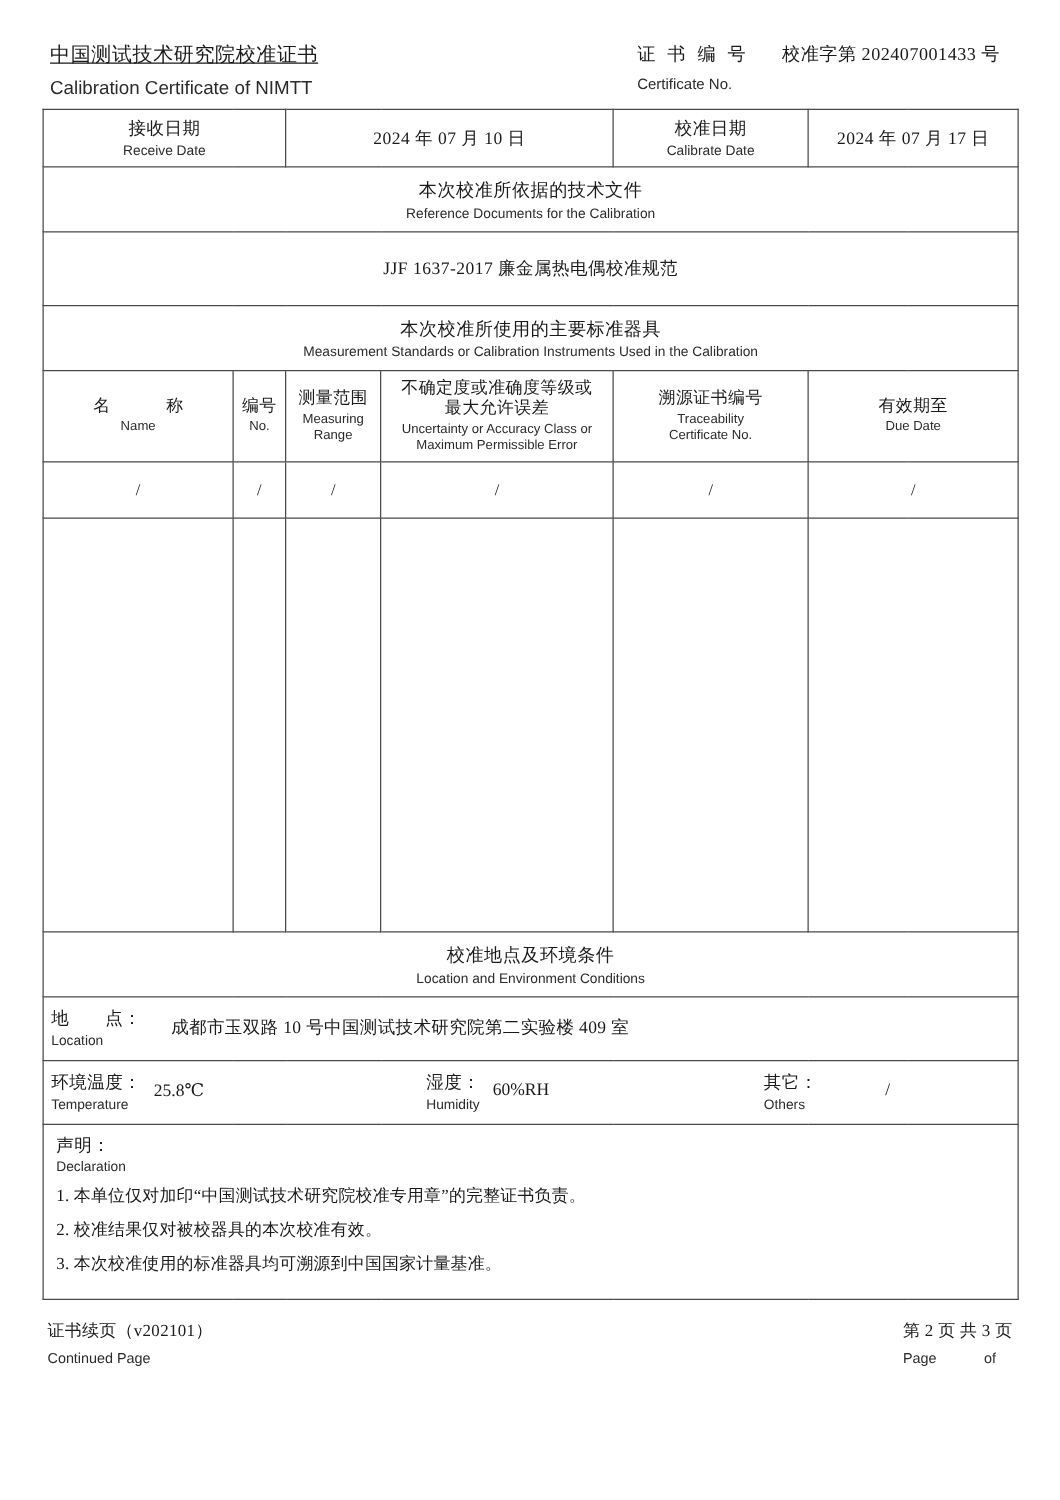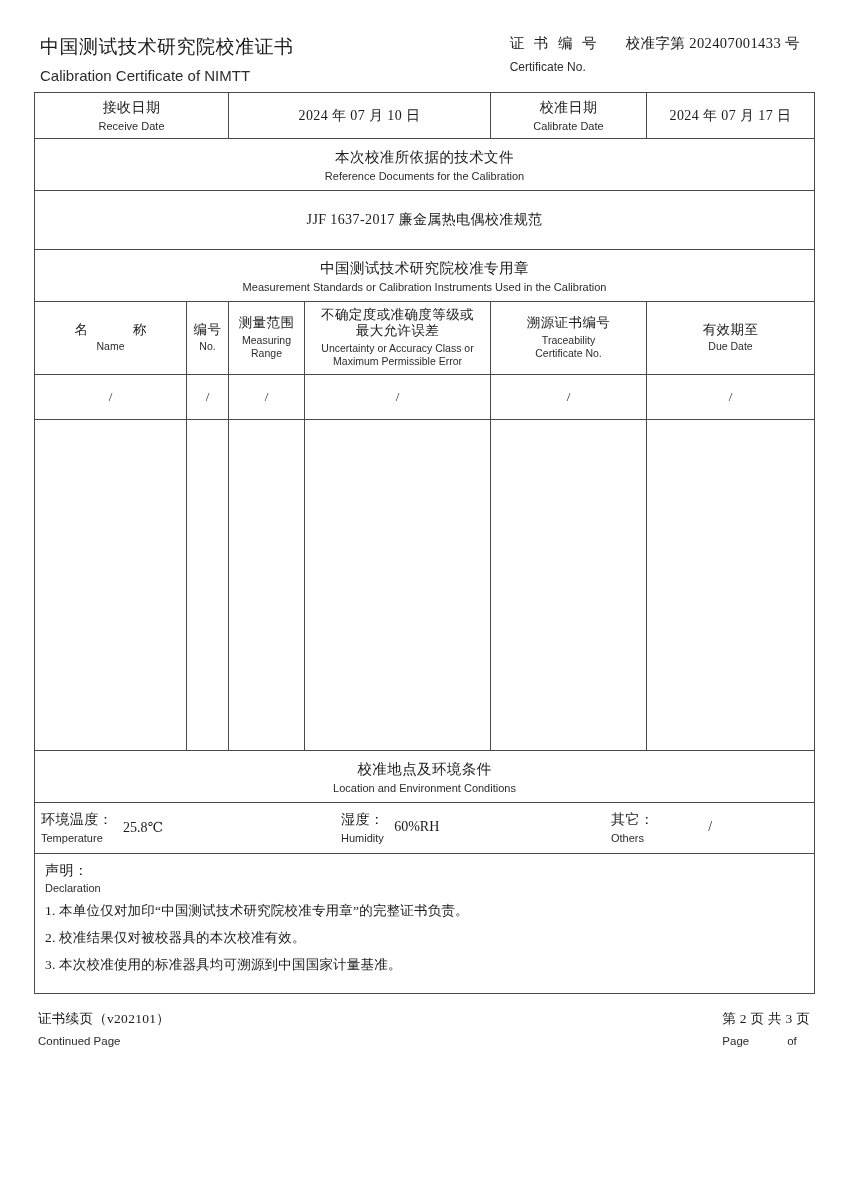"中国测试技术研究院校准证书" .hdr-left .cn { font-size: 19px -> 16px; text-decoration: none -> underline }
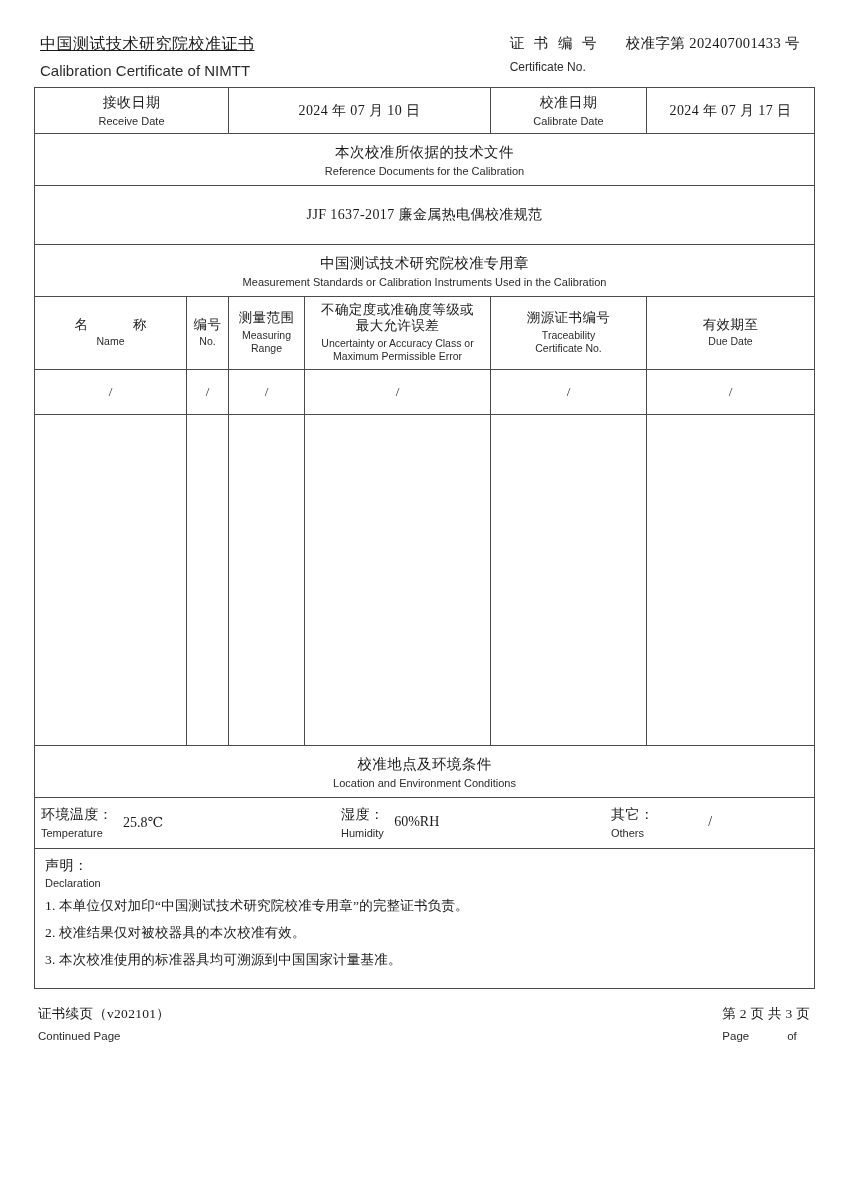"中国测试技术研究院校准专用章" div.cn-t { text: 中国测试技术研究院校准专用章 -> 本次校准所使用的主要标准器具 }
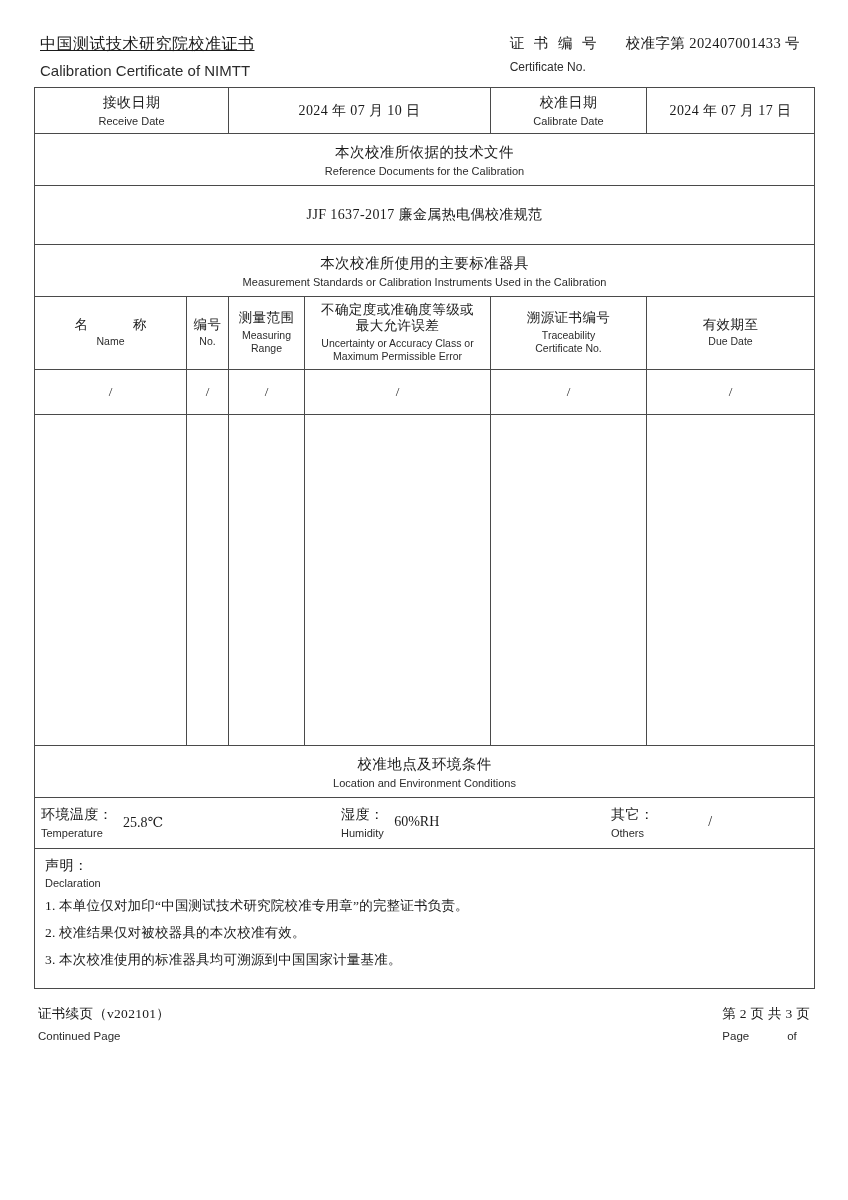"地 点：" tr.loc-row { html: none -> <tr> <td> <div> <div> <div>地 点：</div> <div>Location</div> </div> <div>成都市玉双路 10 号中国测试技术研究院第二实验楼 409 室</div> </div> </td> </tr> }
